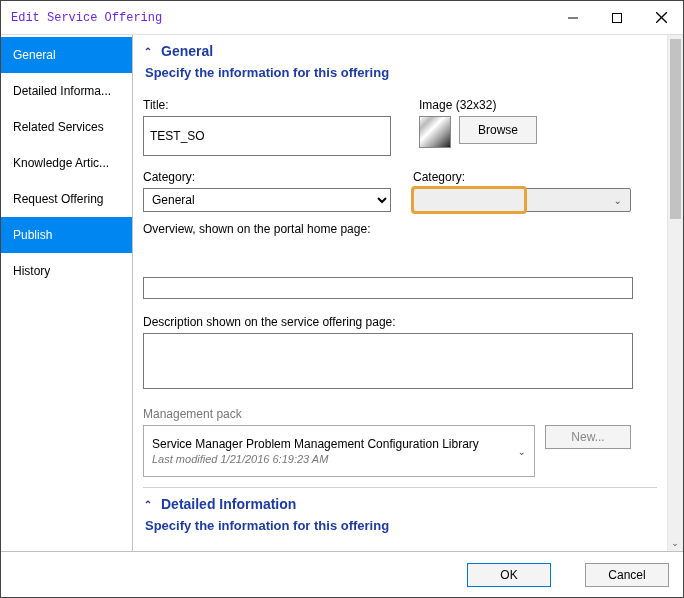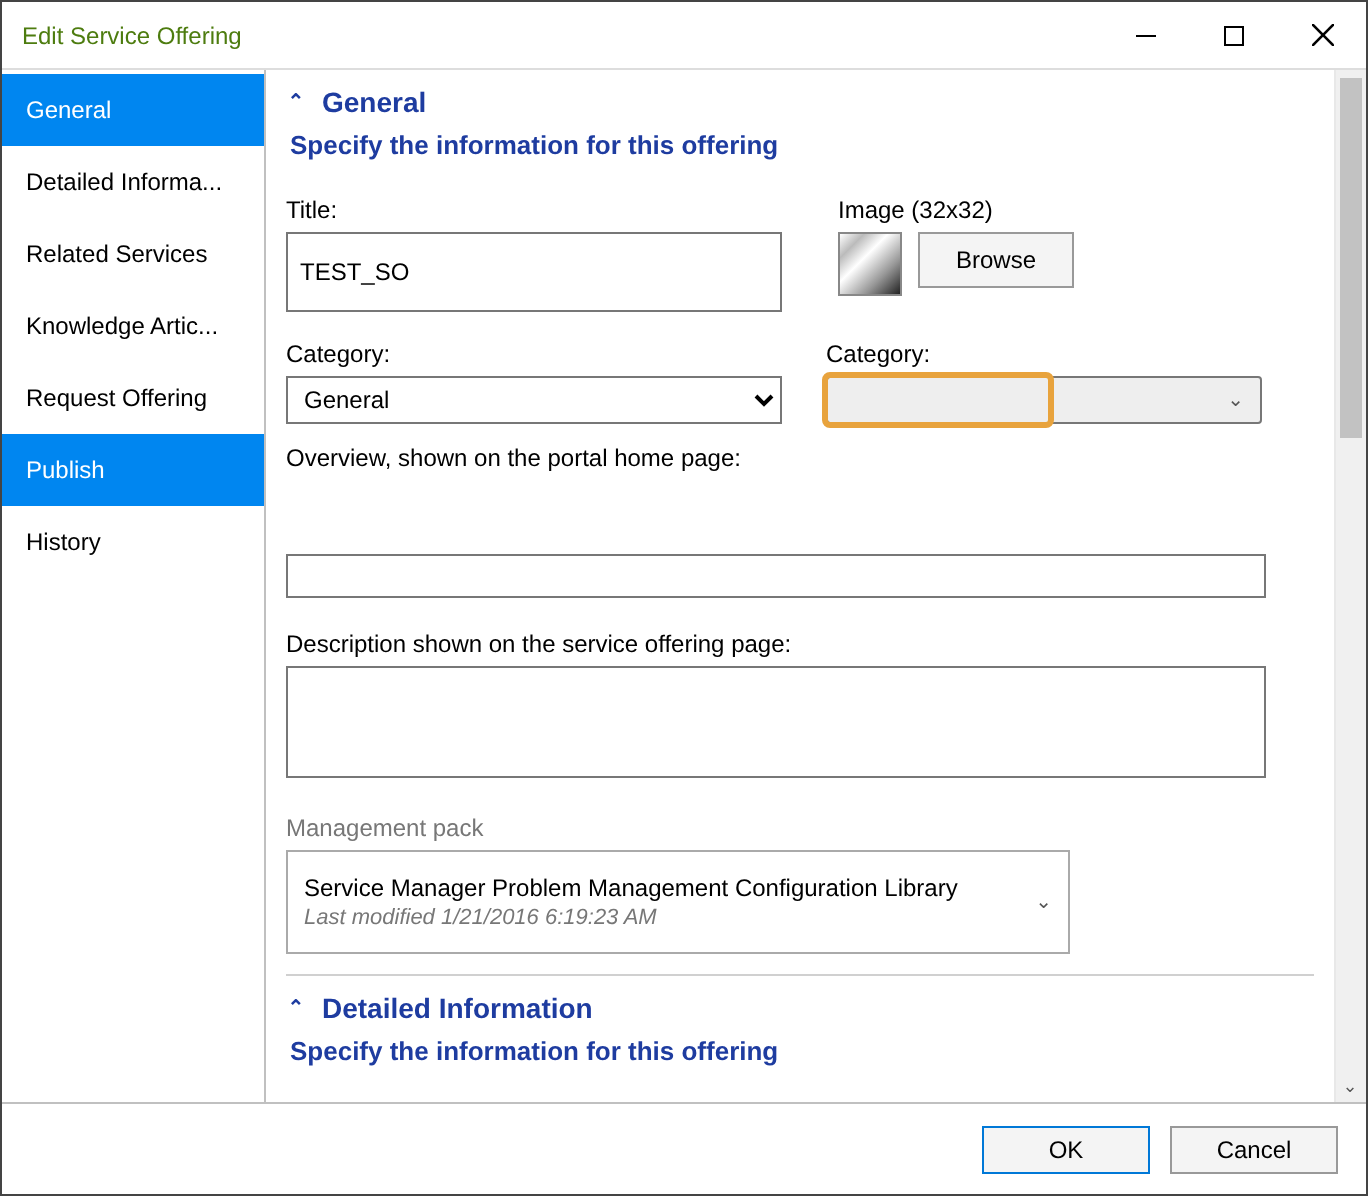"Edit Service Offering" .titlebar-title { color: #4d7c0f -> #6d28d9; font-family: none -> Liberation Mono, monospace }
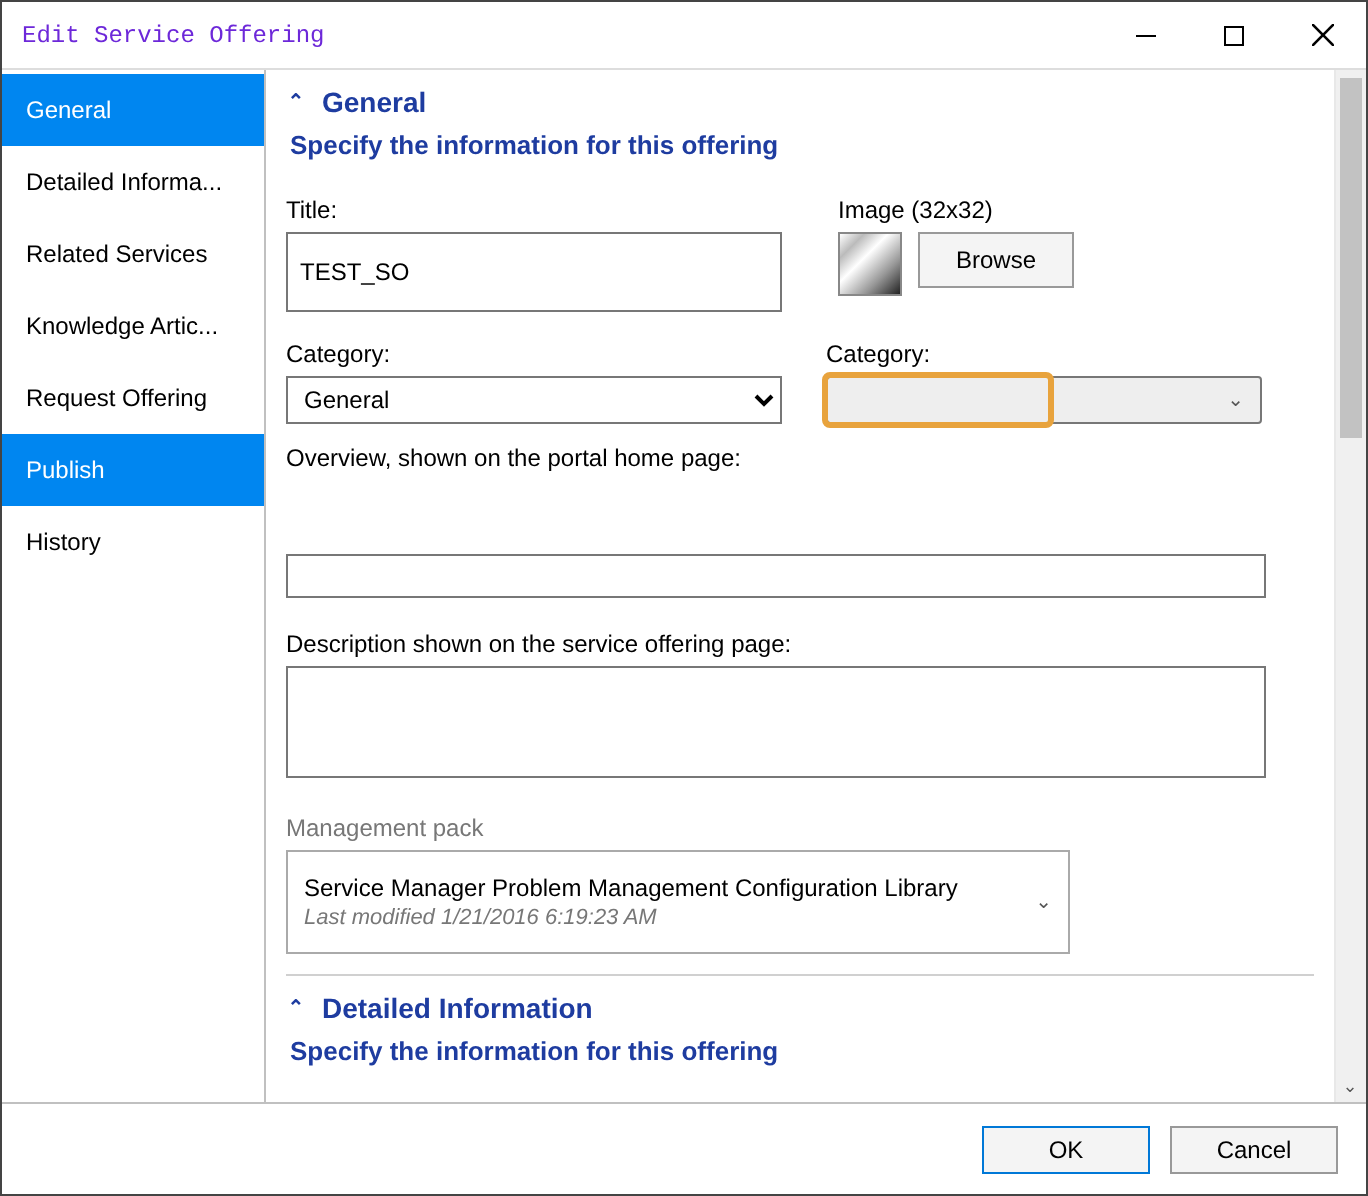"New..." button.btn { html: none -> <button>New...</button> }
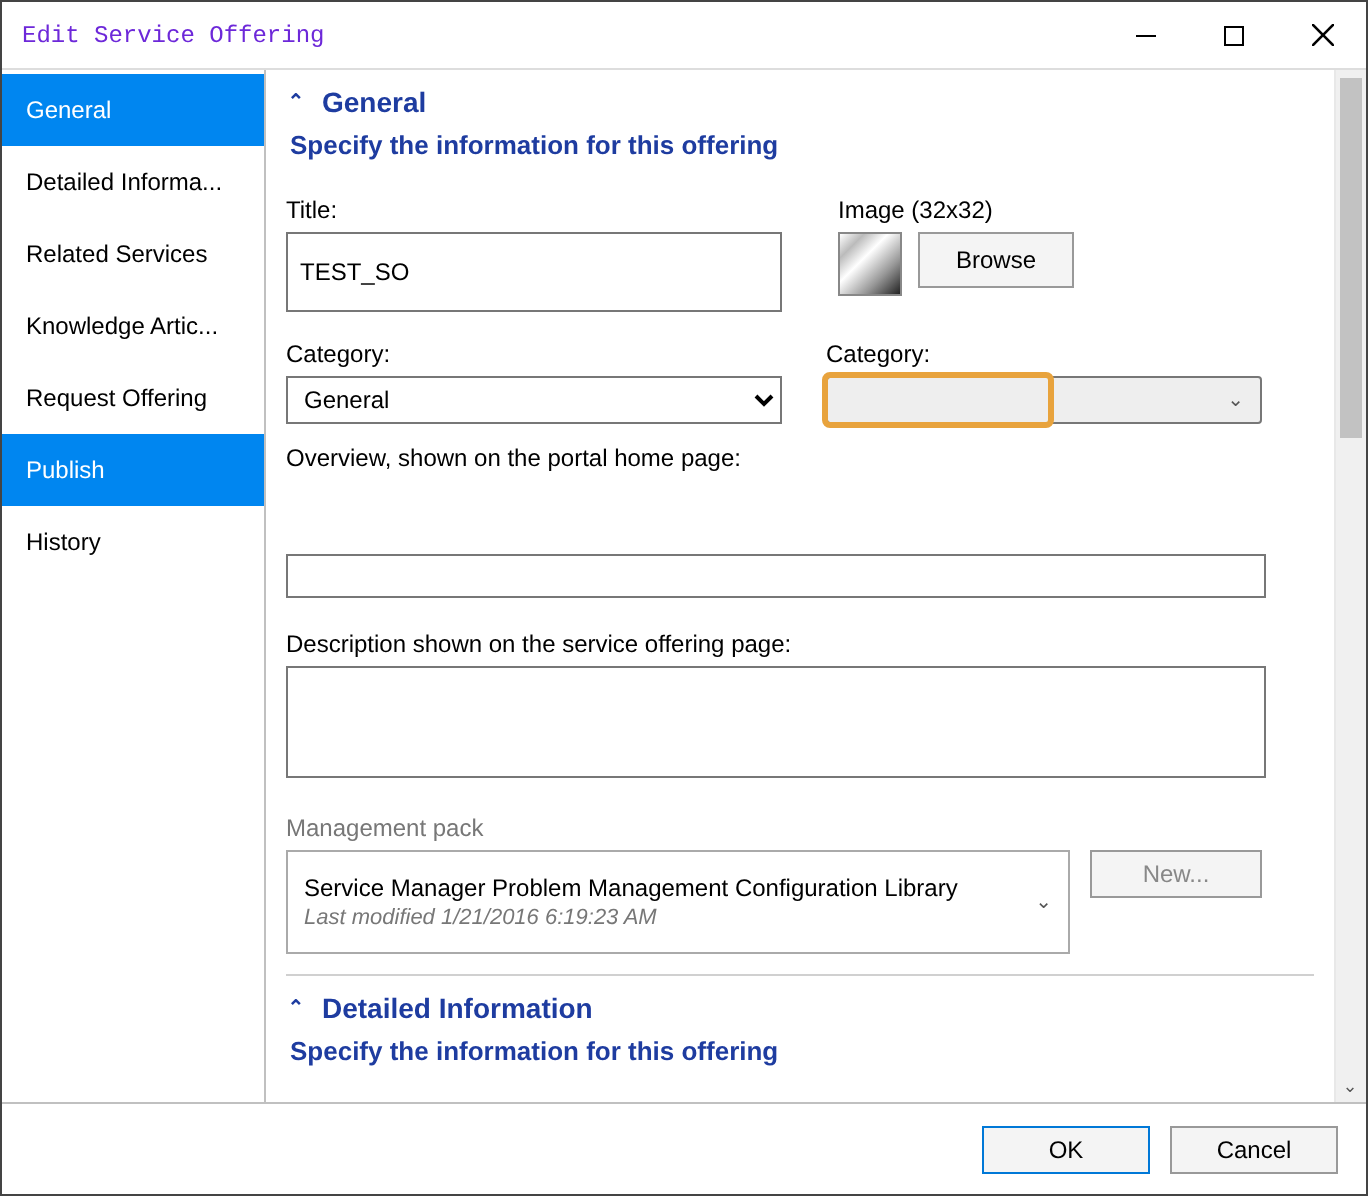"OK" .footer .btn { margin-left: none -> 24px }
